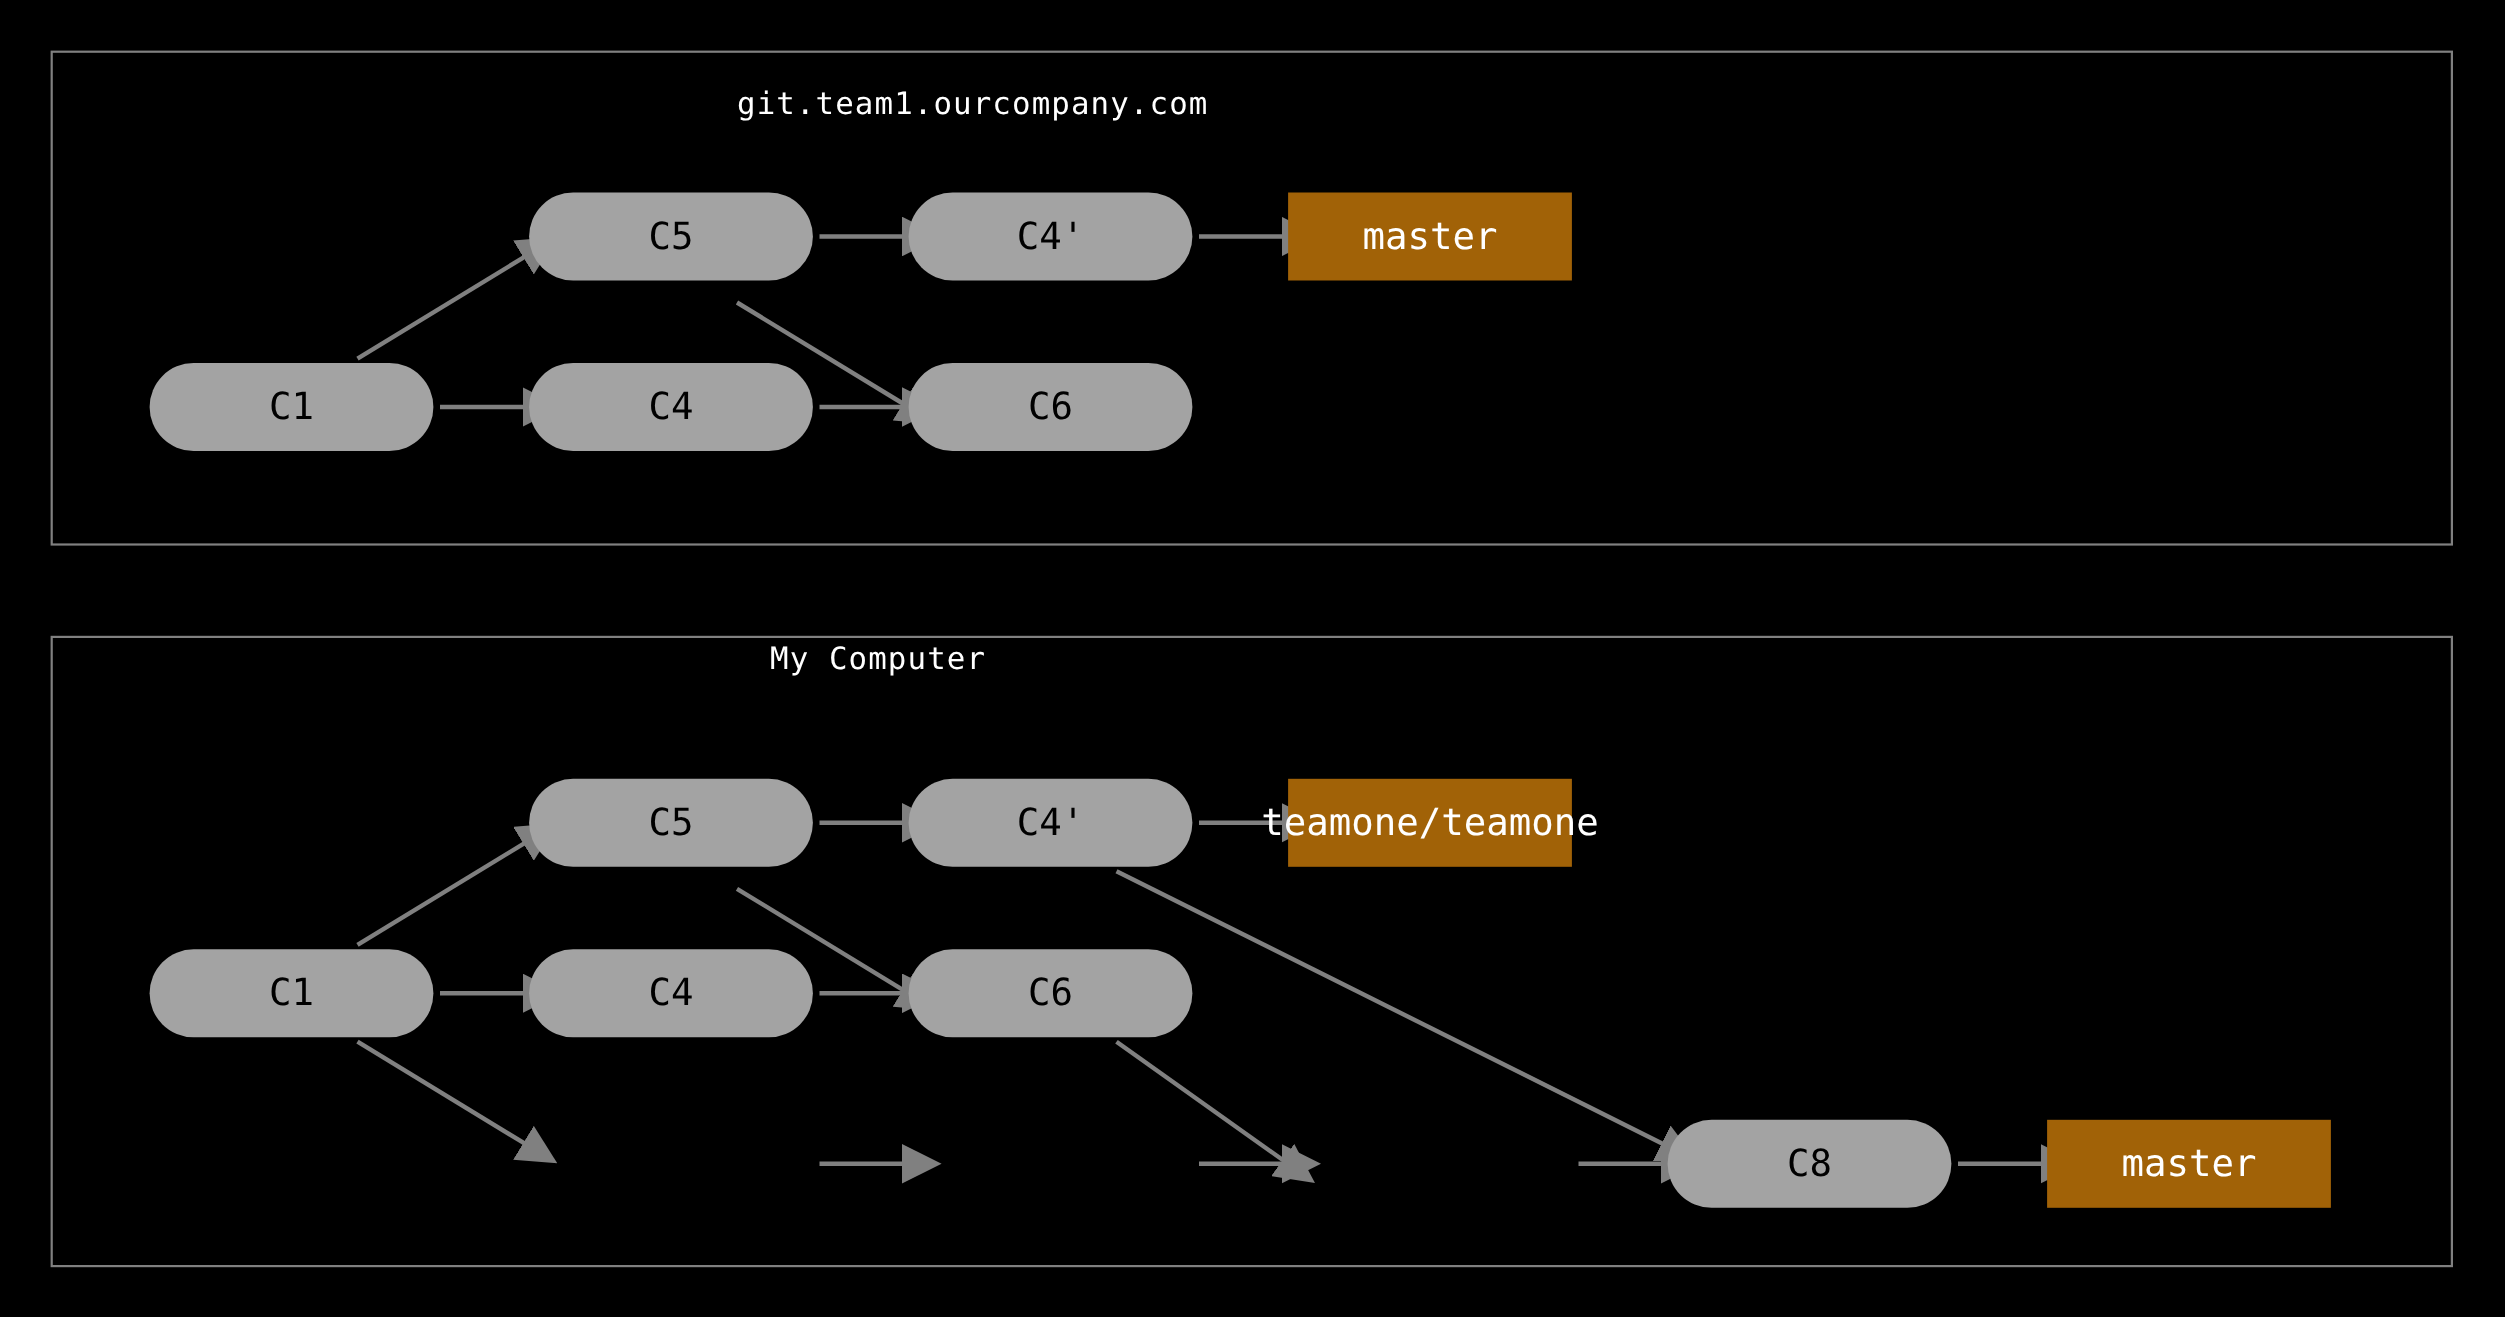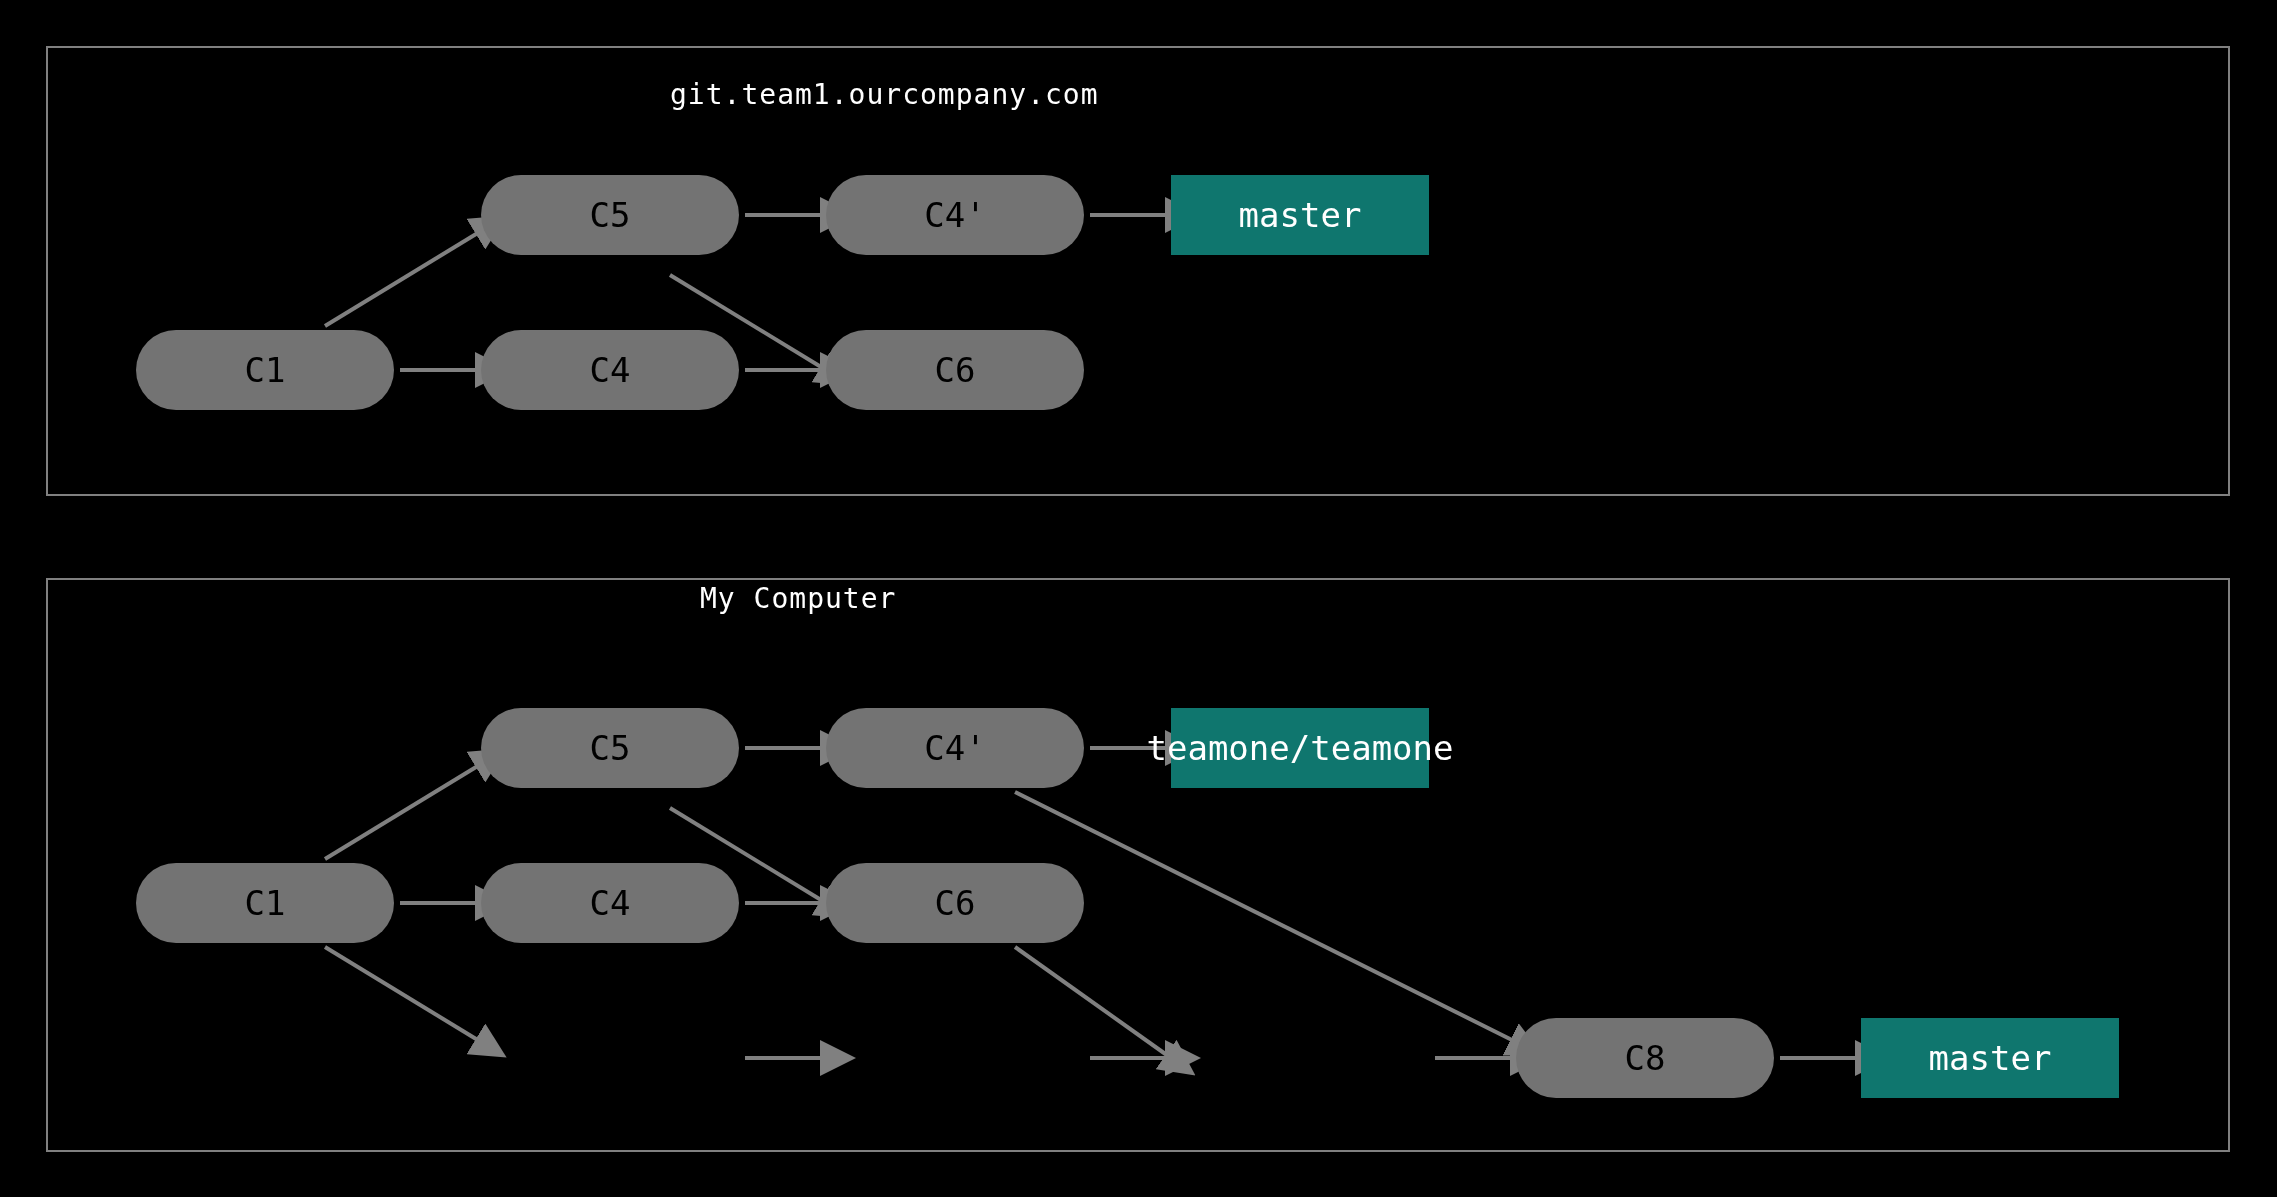"C5" .commit { background: #737373 -> #a3a3a3 }
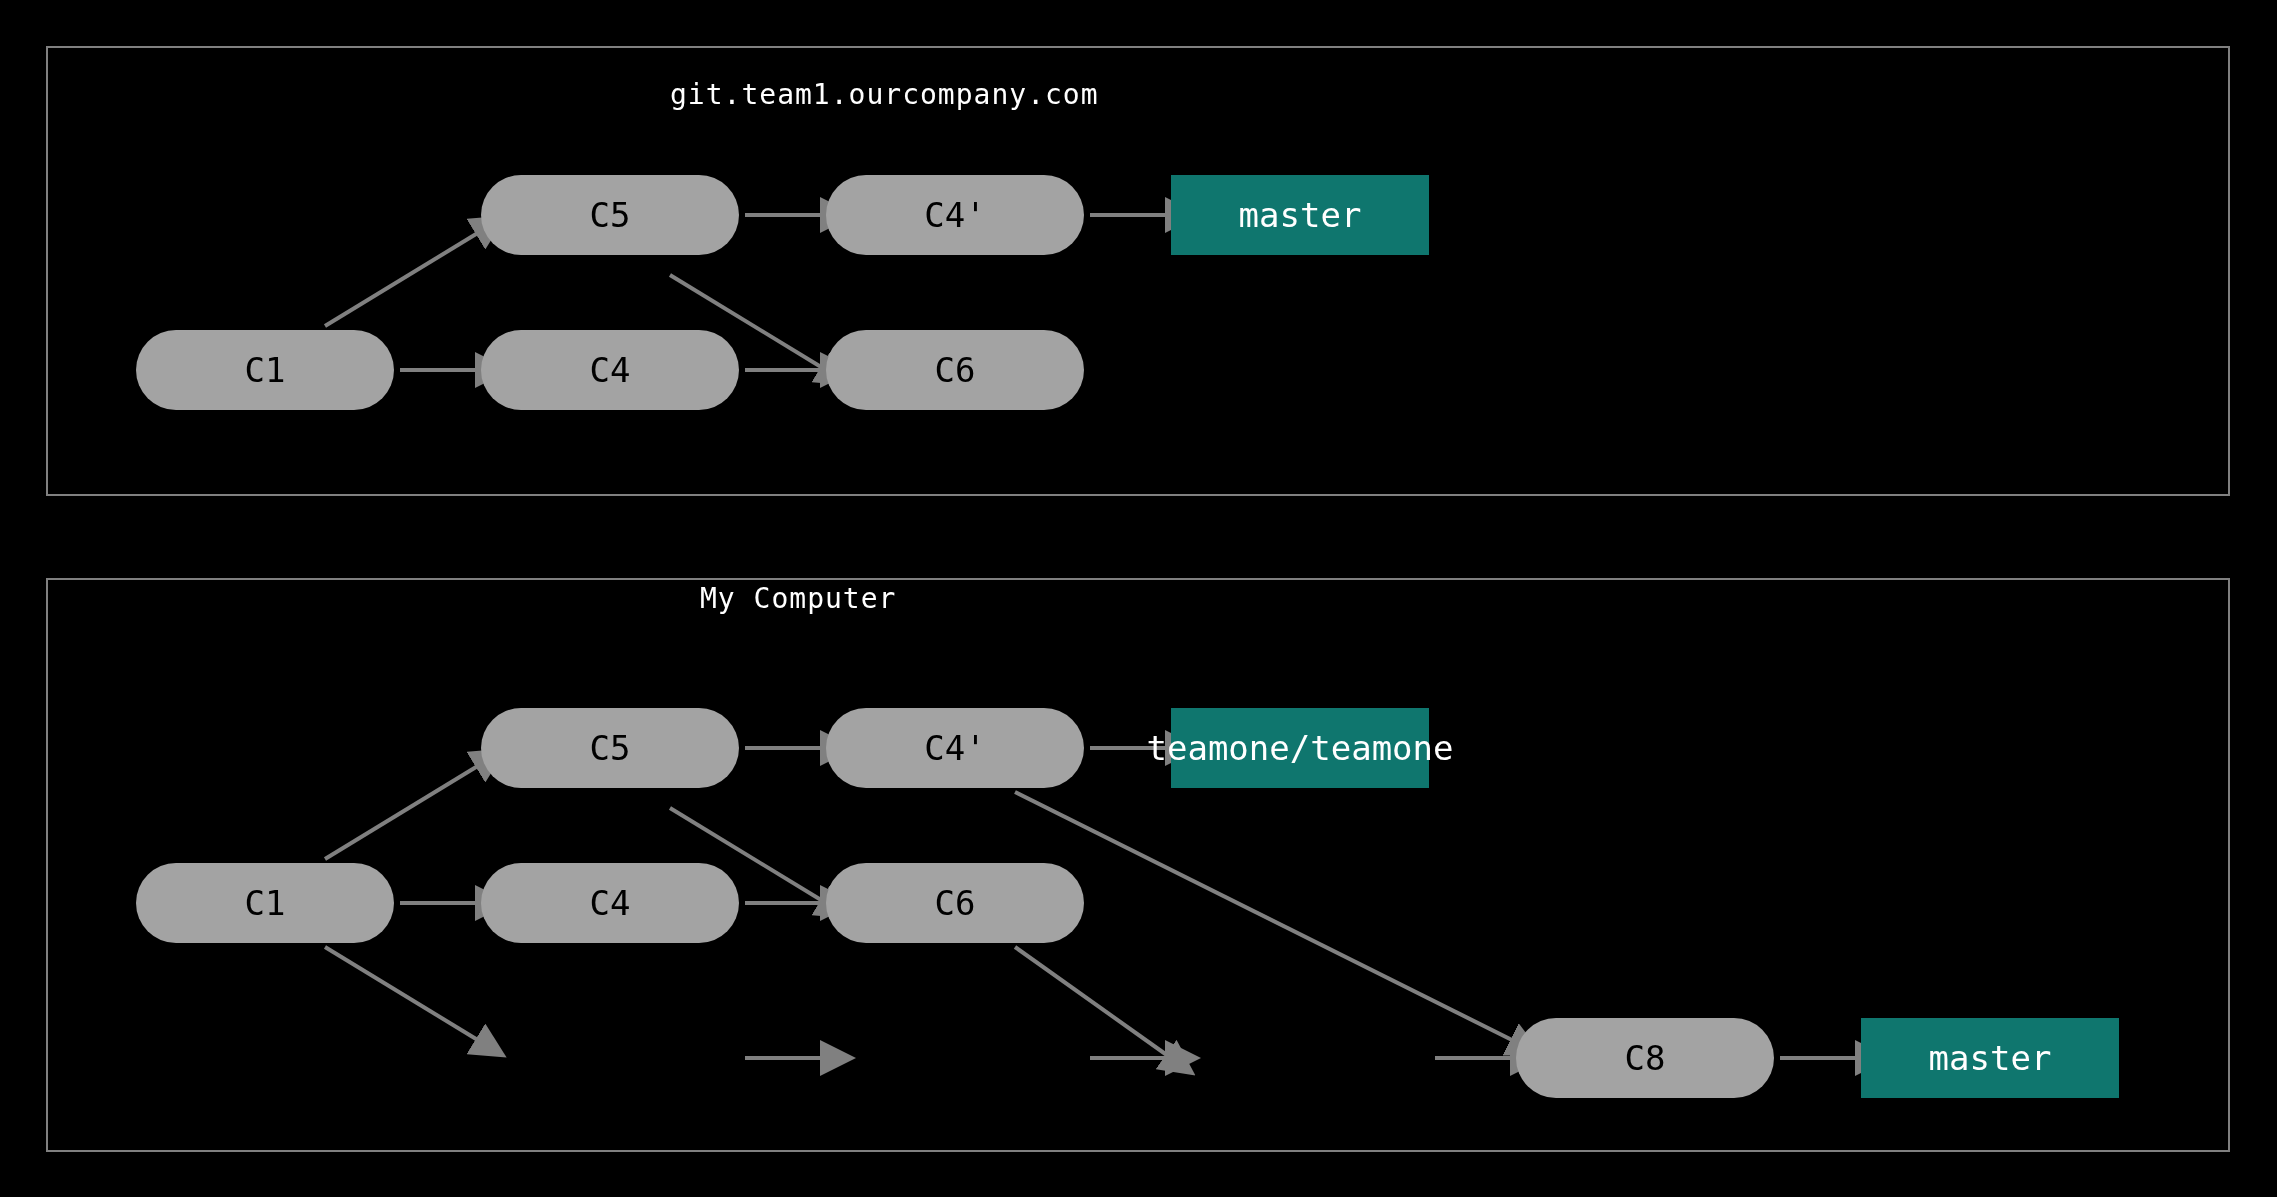"master" .branch { background: #0f766e -> #a16207 }
